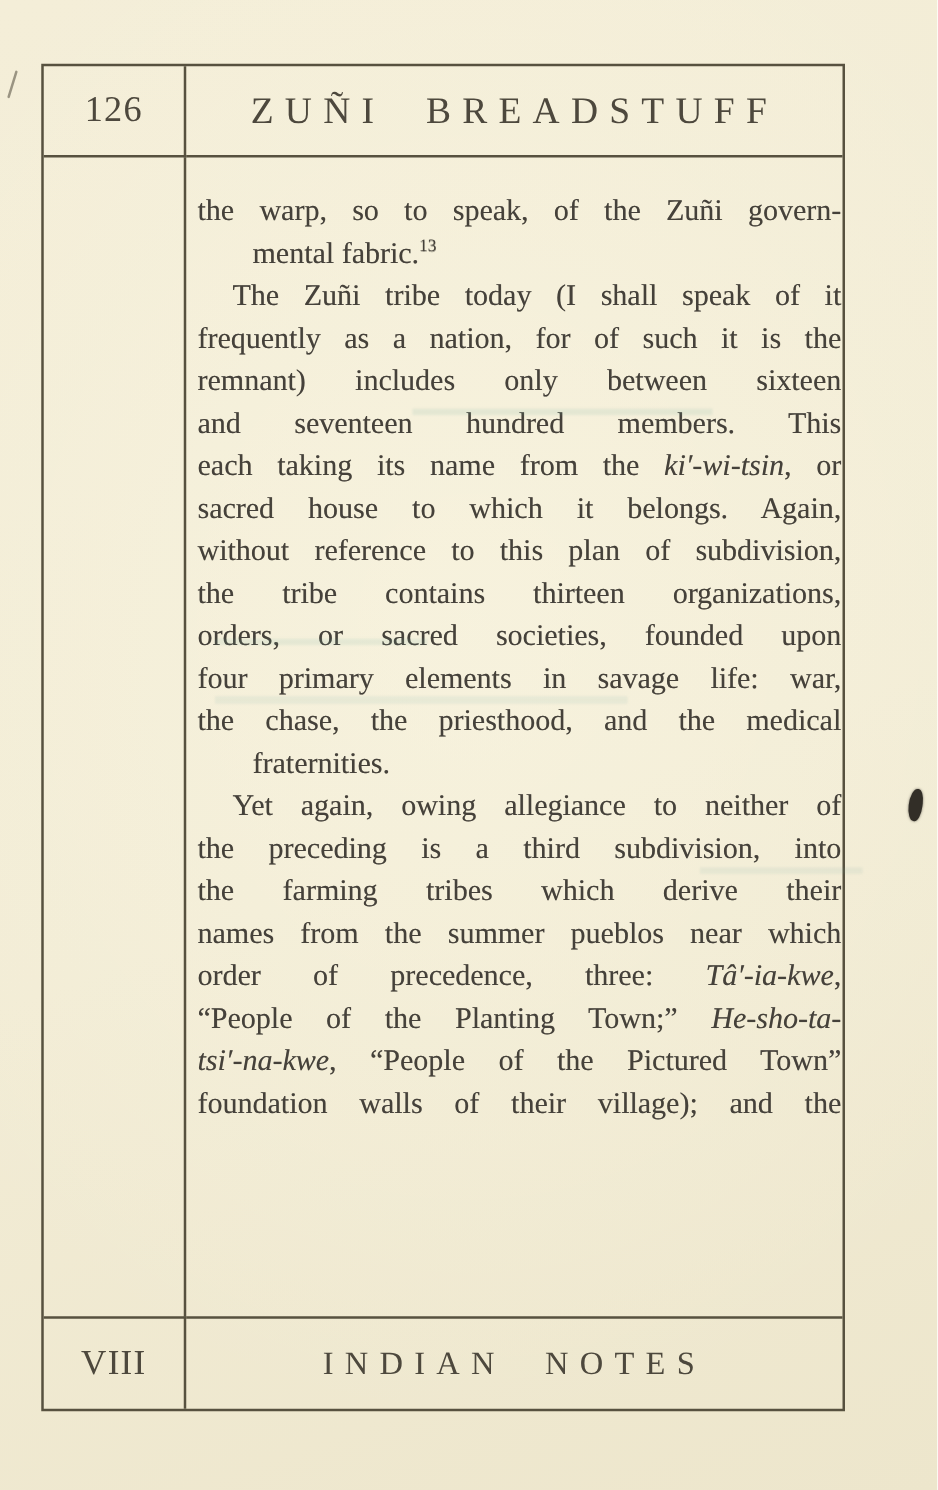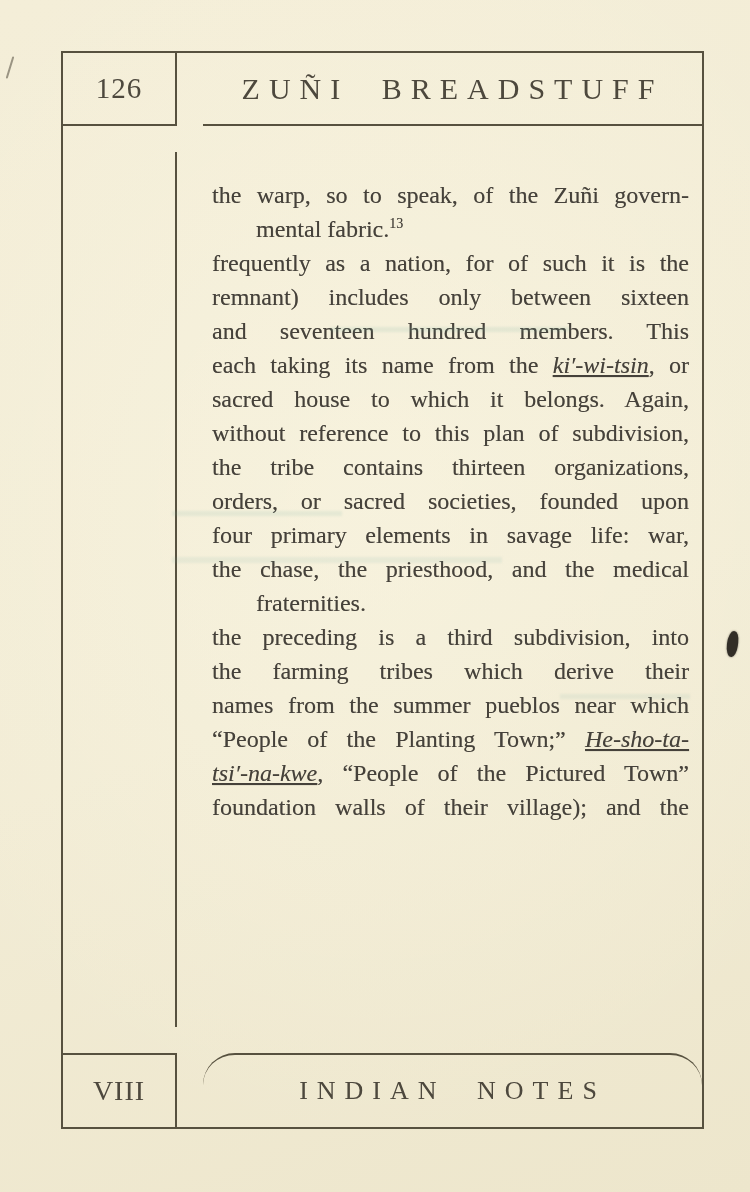"126" .frame { gap: 26px -> none; left: 61px -> 33px }
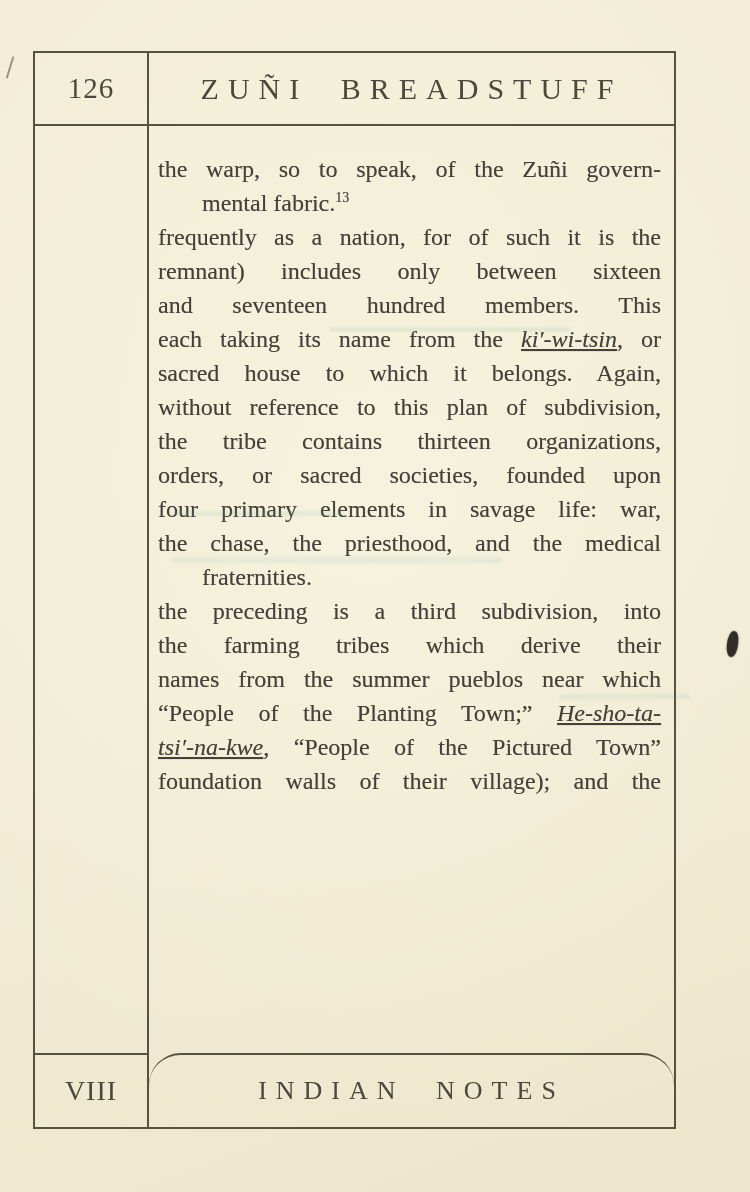"the warp, so to speak," .text-cell { padding: 26px 13px 0 9px -> 26px 1px 0 9px }
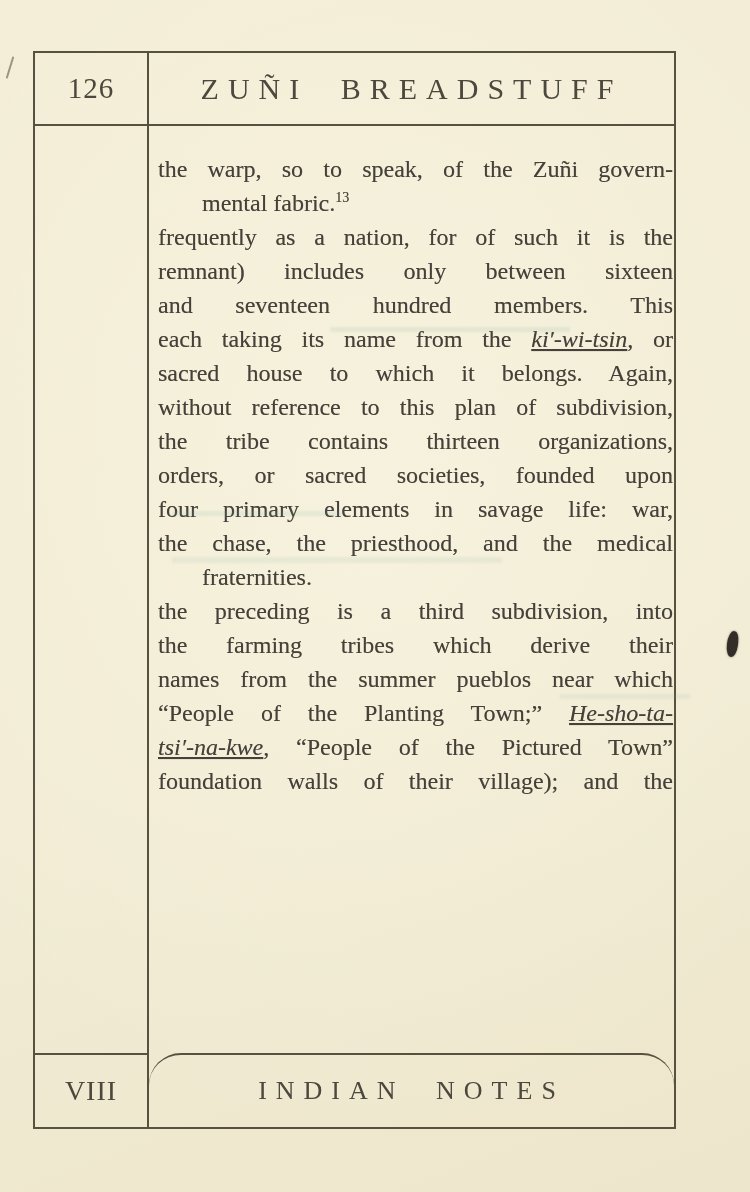"The Zuñi tribe today (I" div.line { html: none -> <div><span>The Zuñi tribe today (I shall speak of it</span></div> }
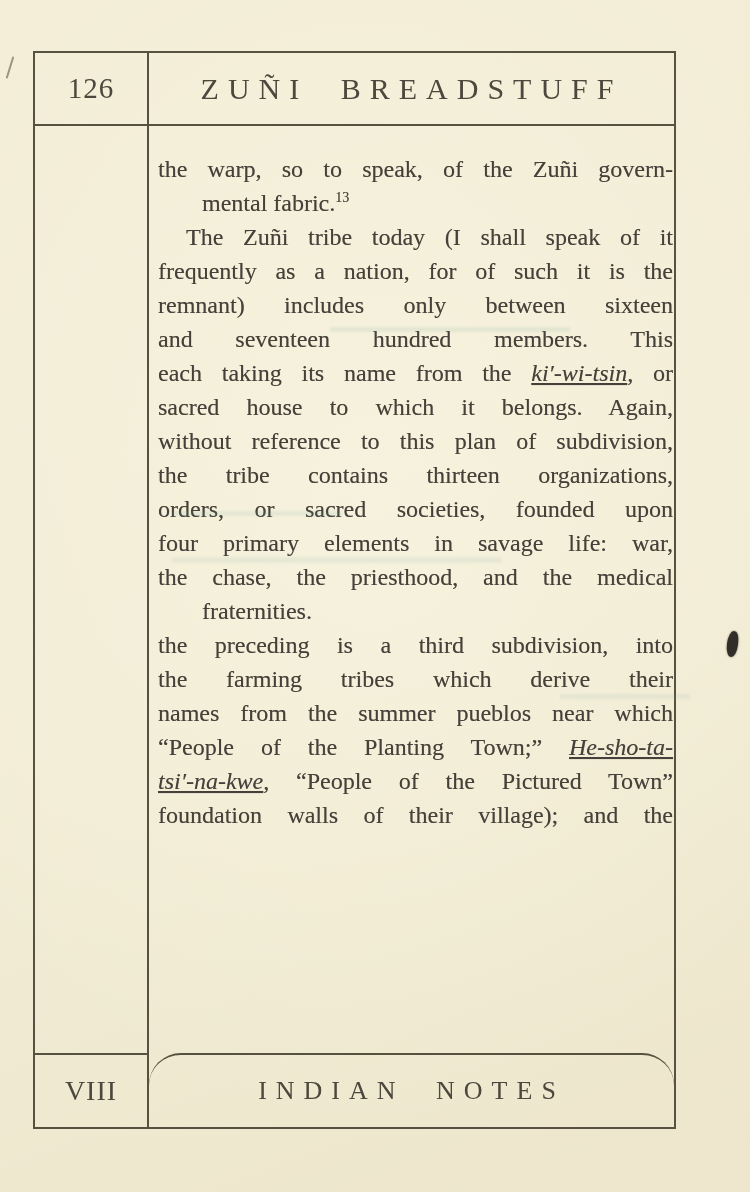"ki′-wi-tsin" .line i { text-decoration: underline -> none }
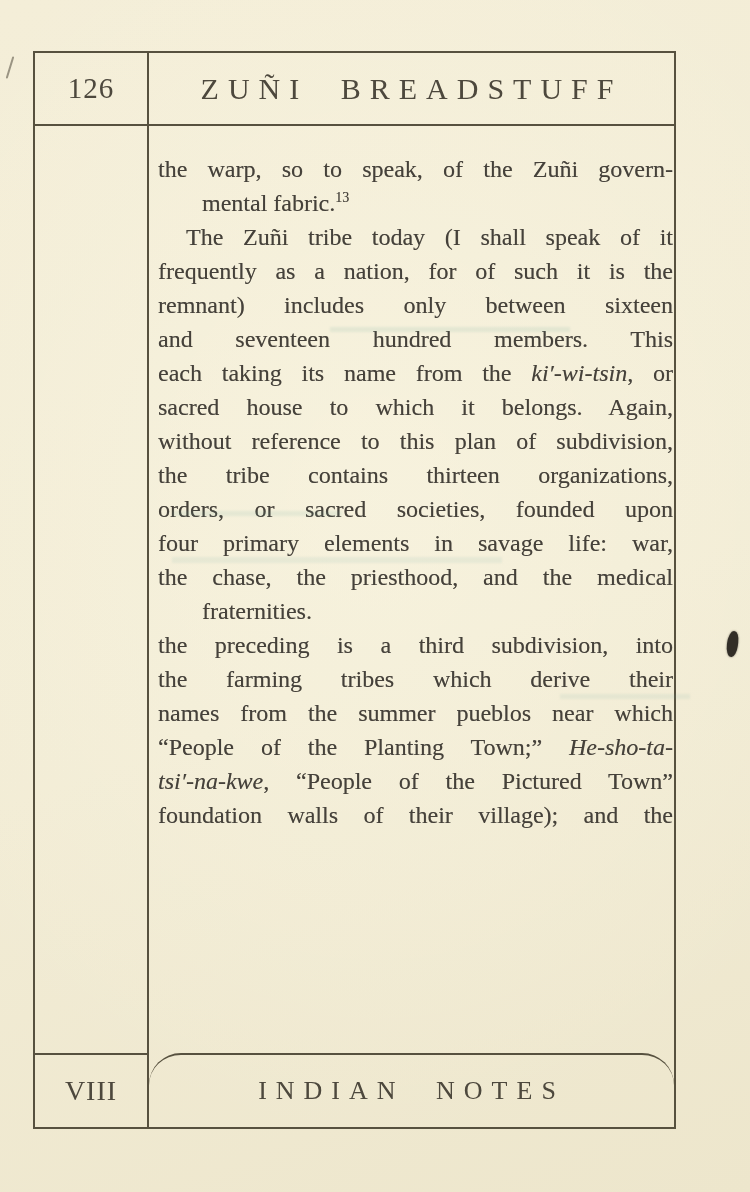"Yet again, owing allegiance to" div.line { html: none -> <div><span>Yet again, owing allegiance to neither of</span></div> }
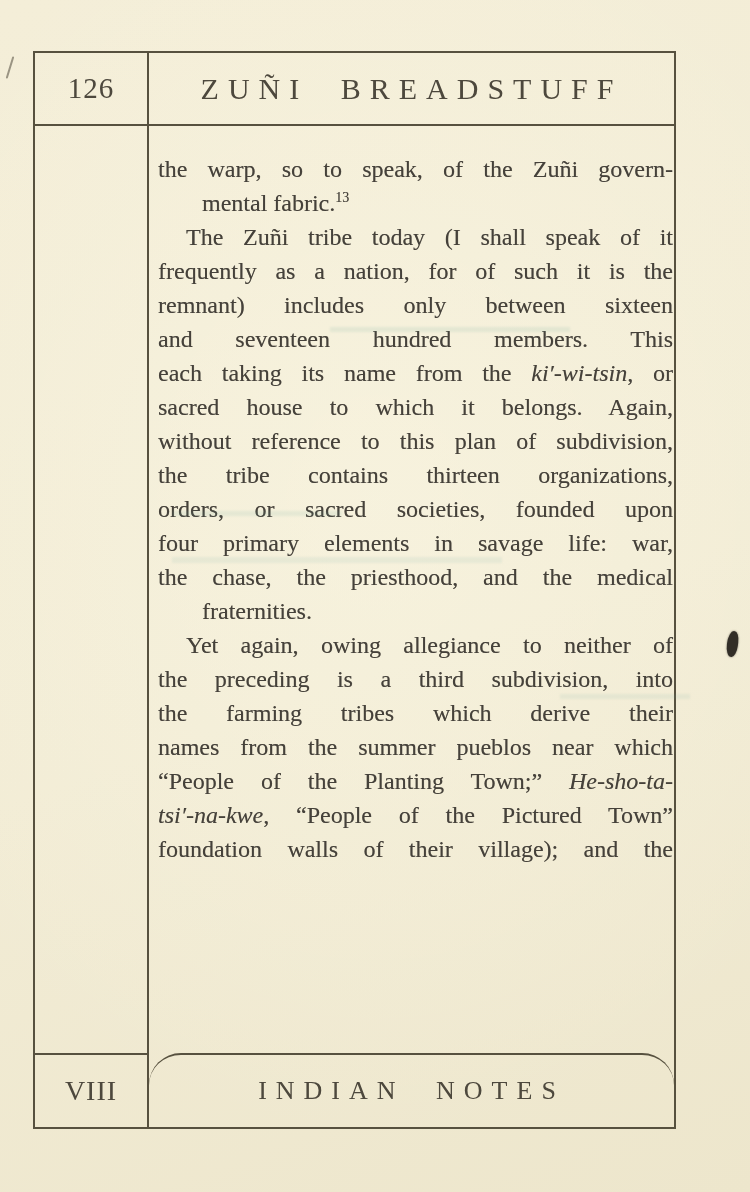"order of precedence, three: Tâ′-ia-kwe," div.line { html: none -> <div><span>order of precedence, three: </span><i>Tâ′-ia-kwe</i><span>,</span></div> }
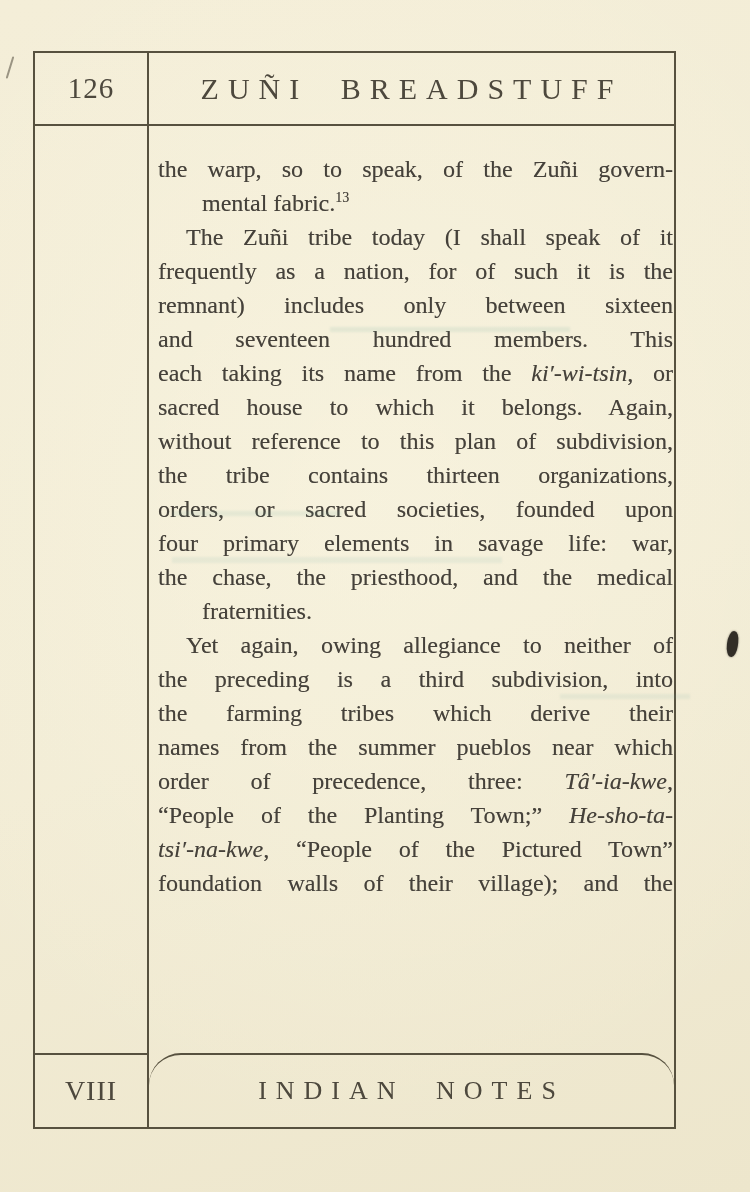"INDIAN NOTES" .series-foot { border-radius: 32px -> none }
